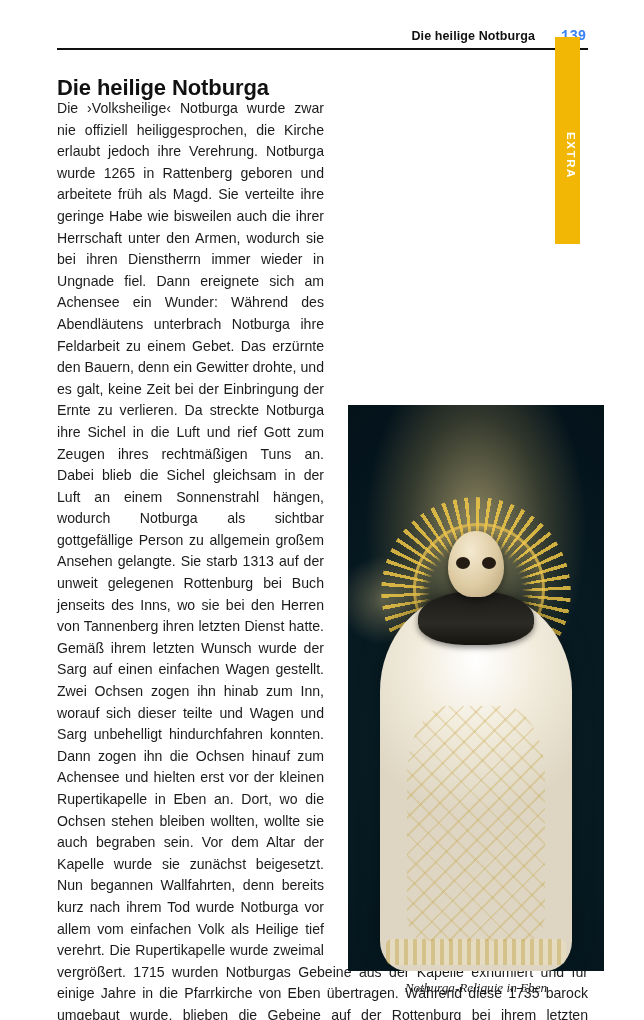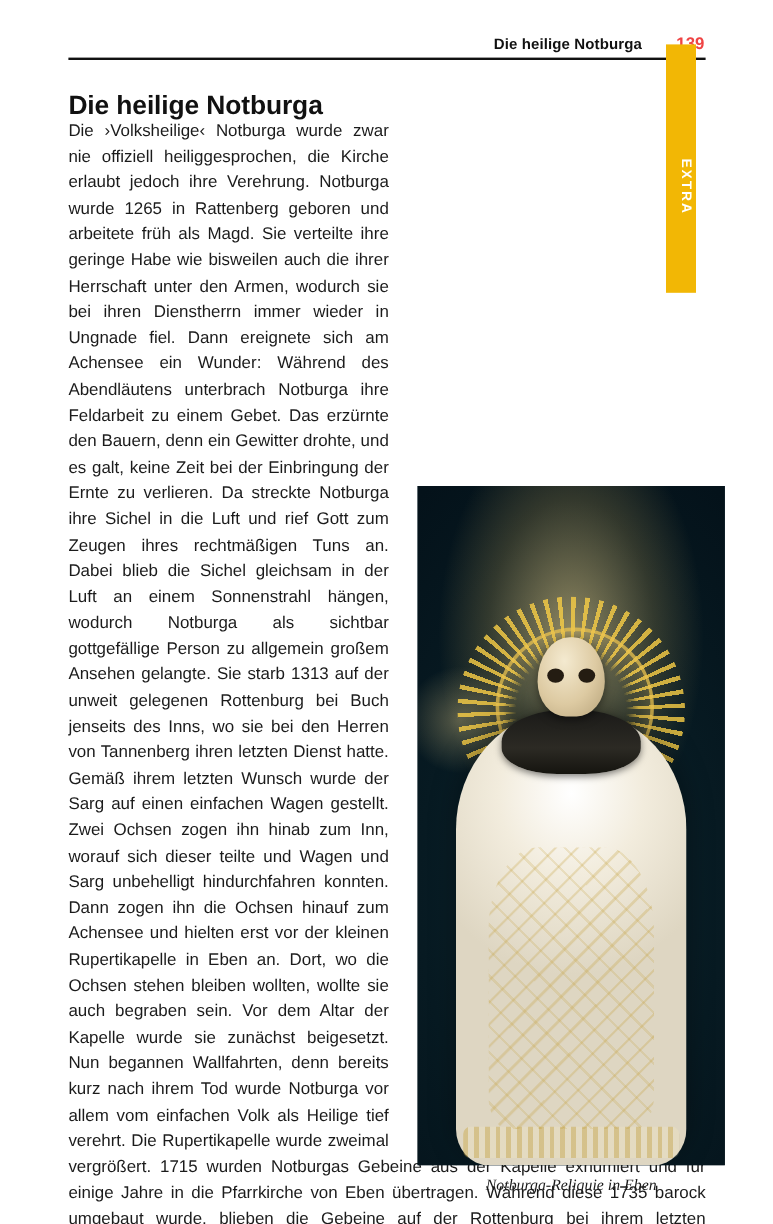"139" .runhead-page { color: #ef4444 -> #3b82f6; font-family: none -> Liberation Mono, monospace; text-align: right -> none }
